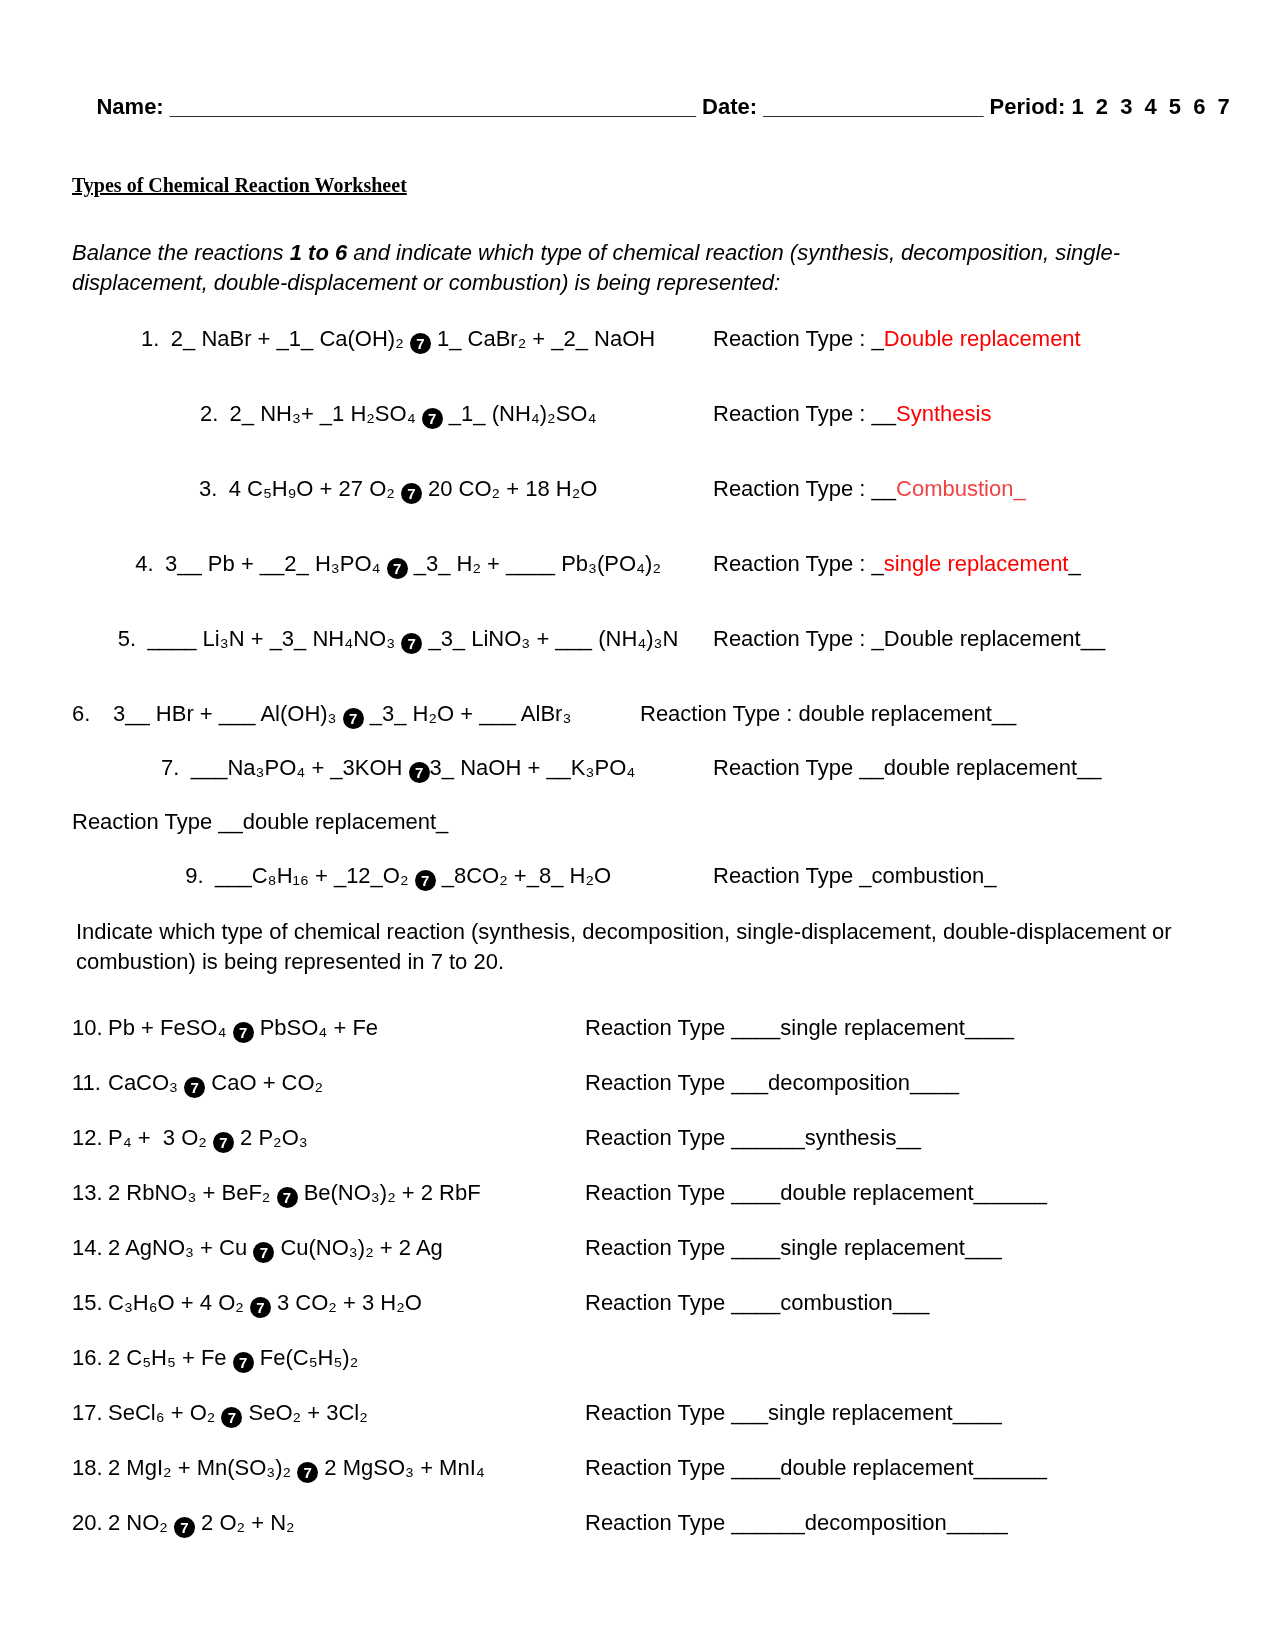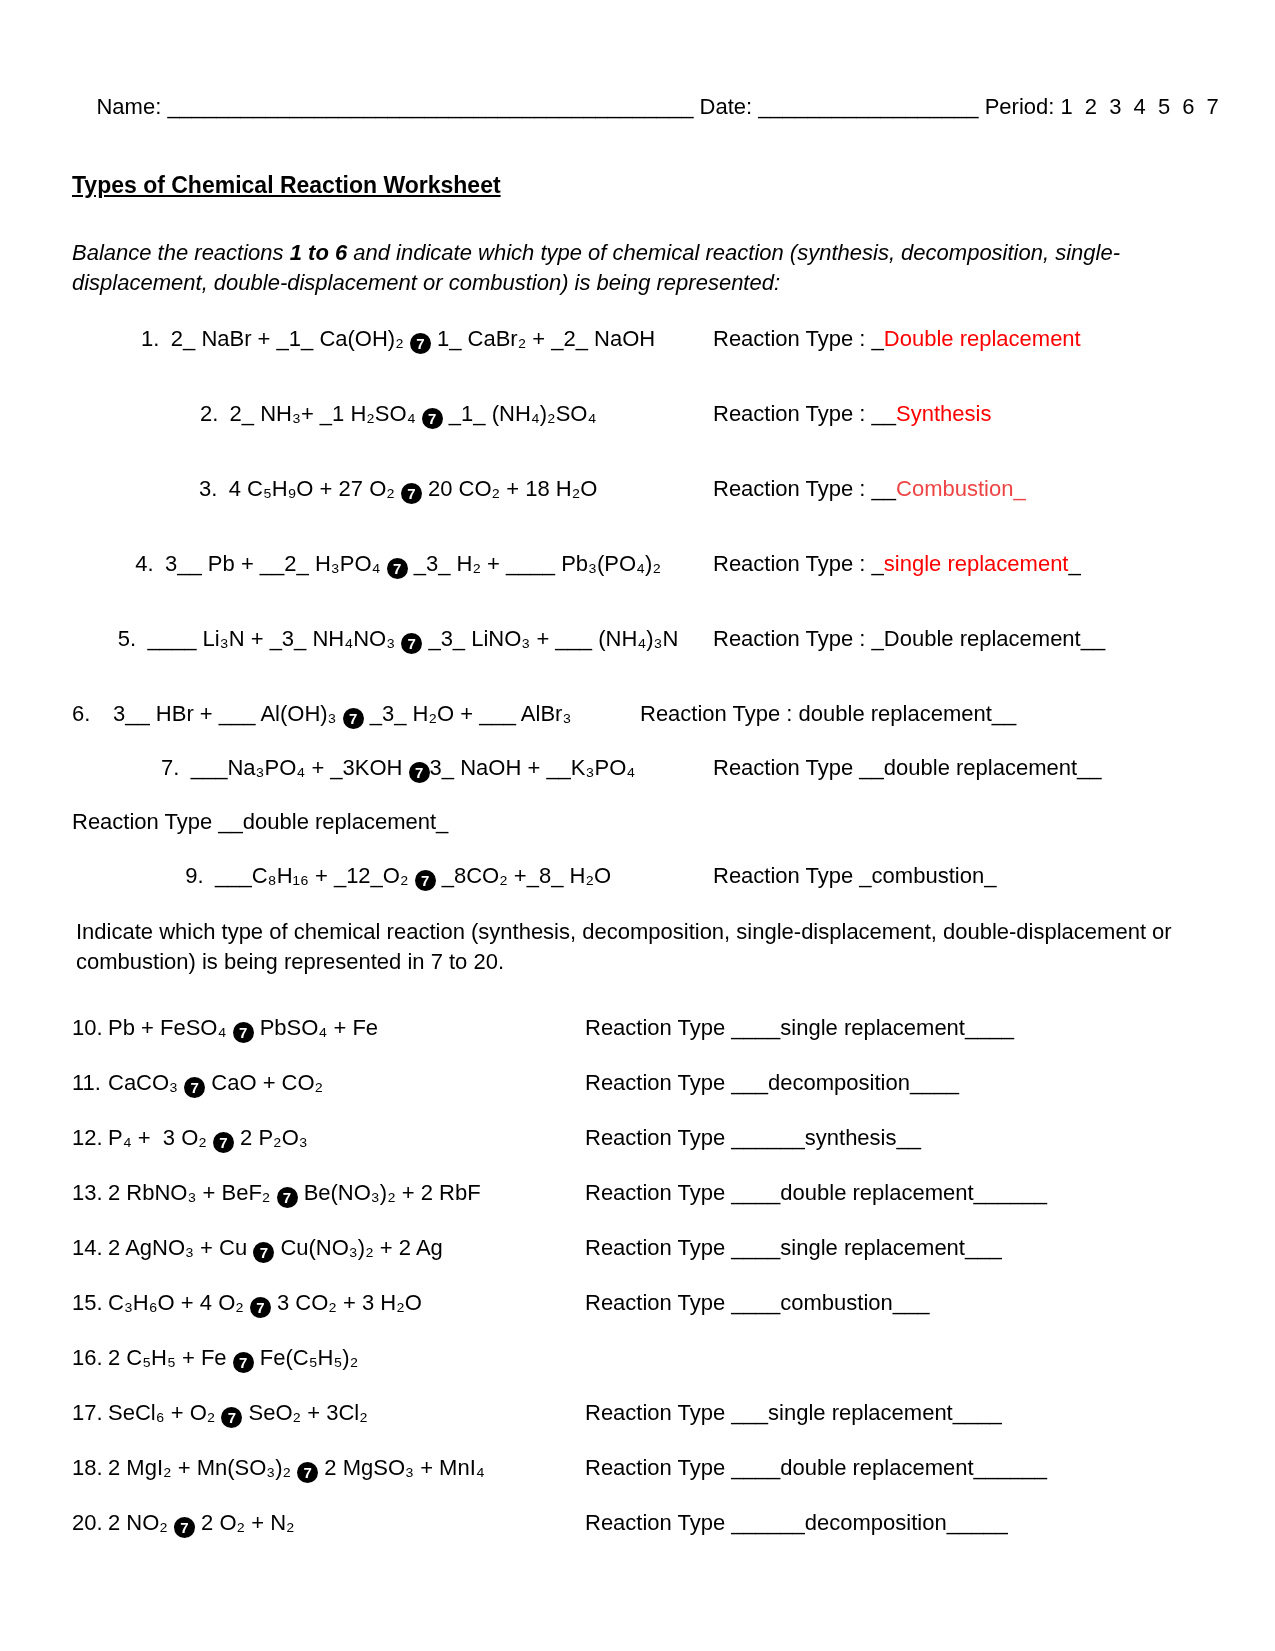"Name:" .header-row { font-weight: none -> bold }
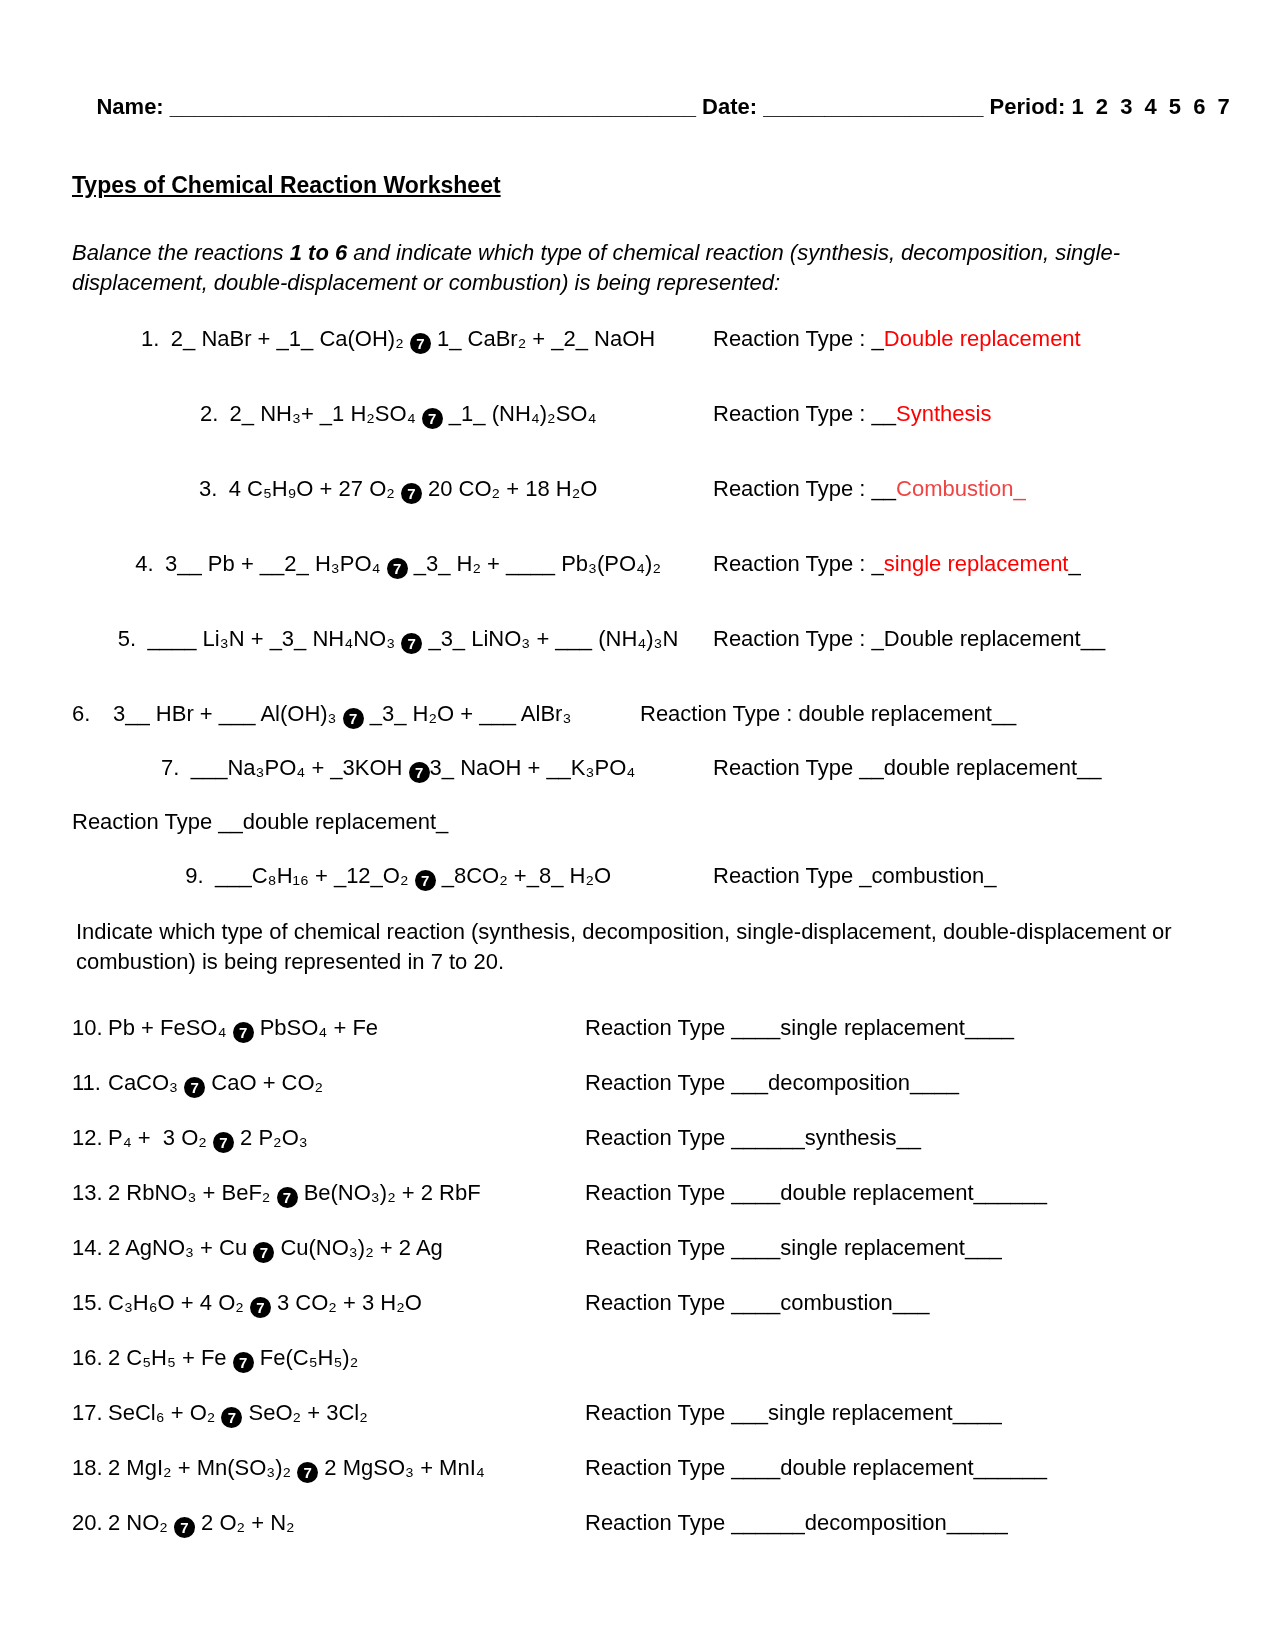"Types of Chemical Reaction Worksheet" .title { font-family: none -> Liberation Serif, serif; font-size: 23px -> 20px }
